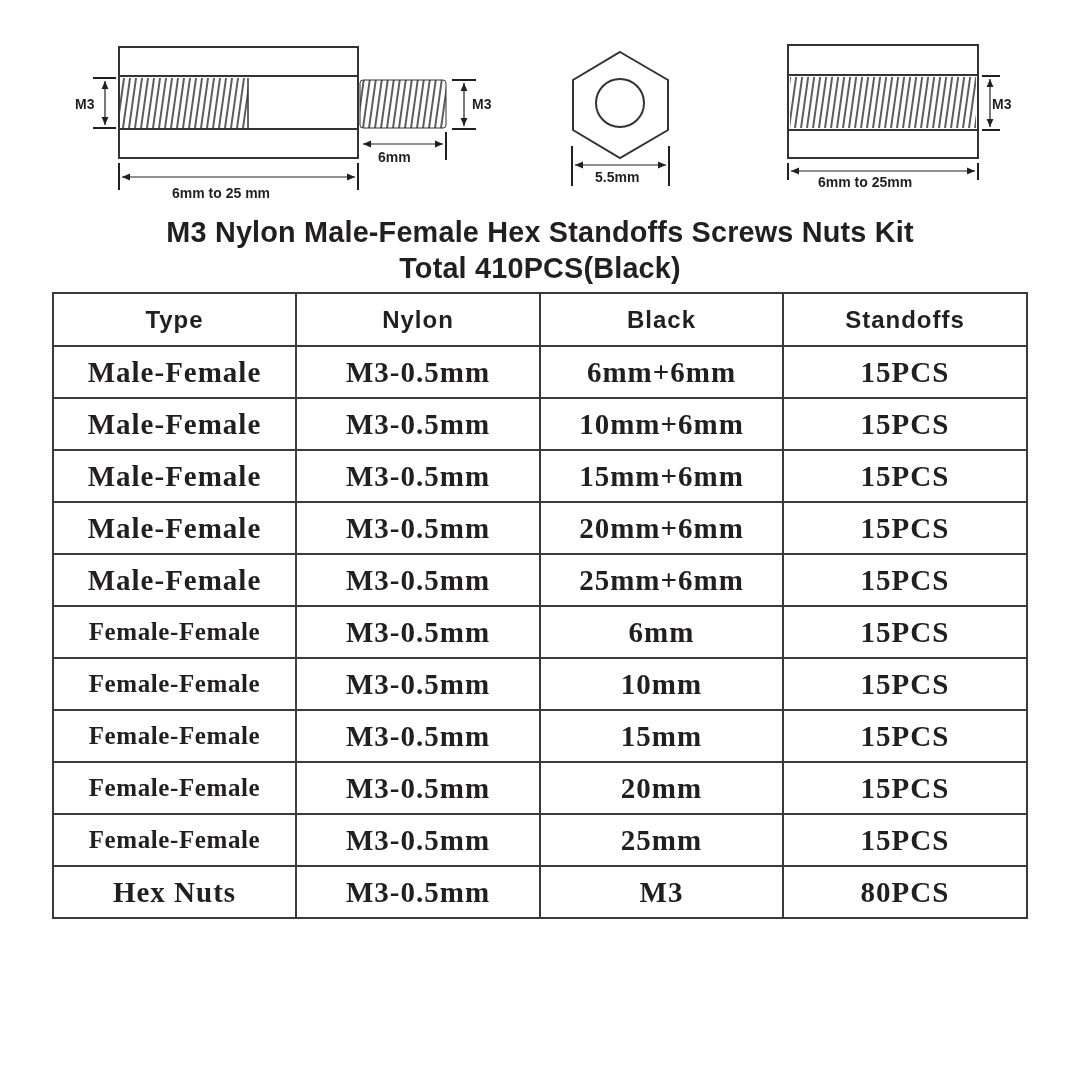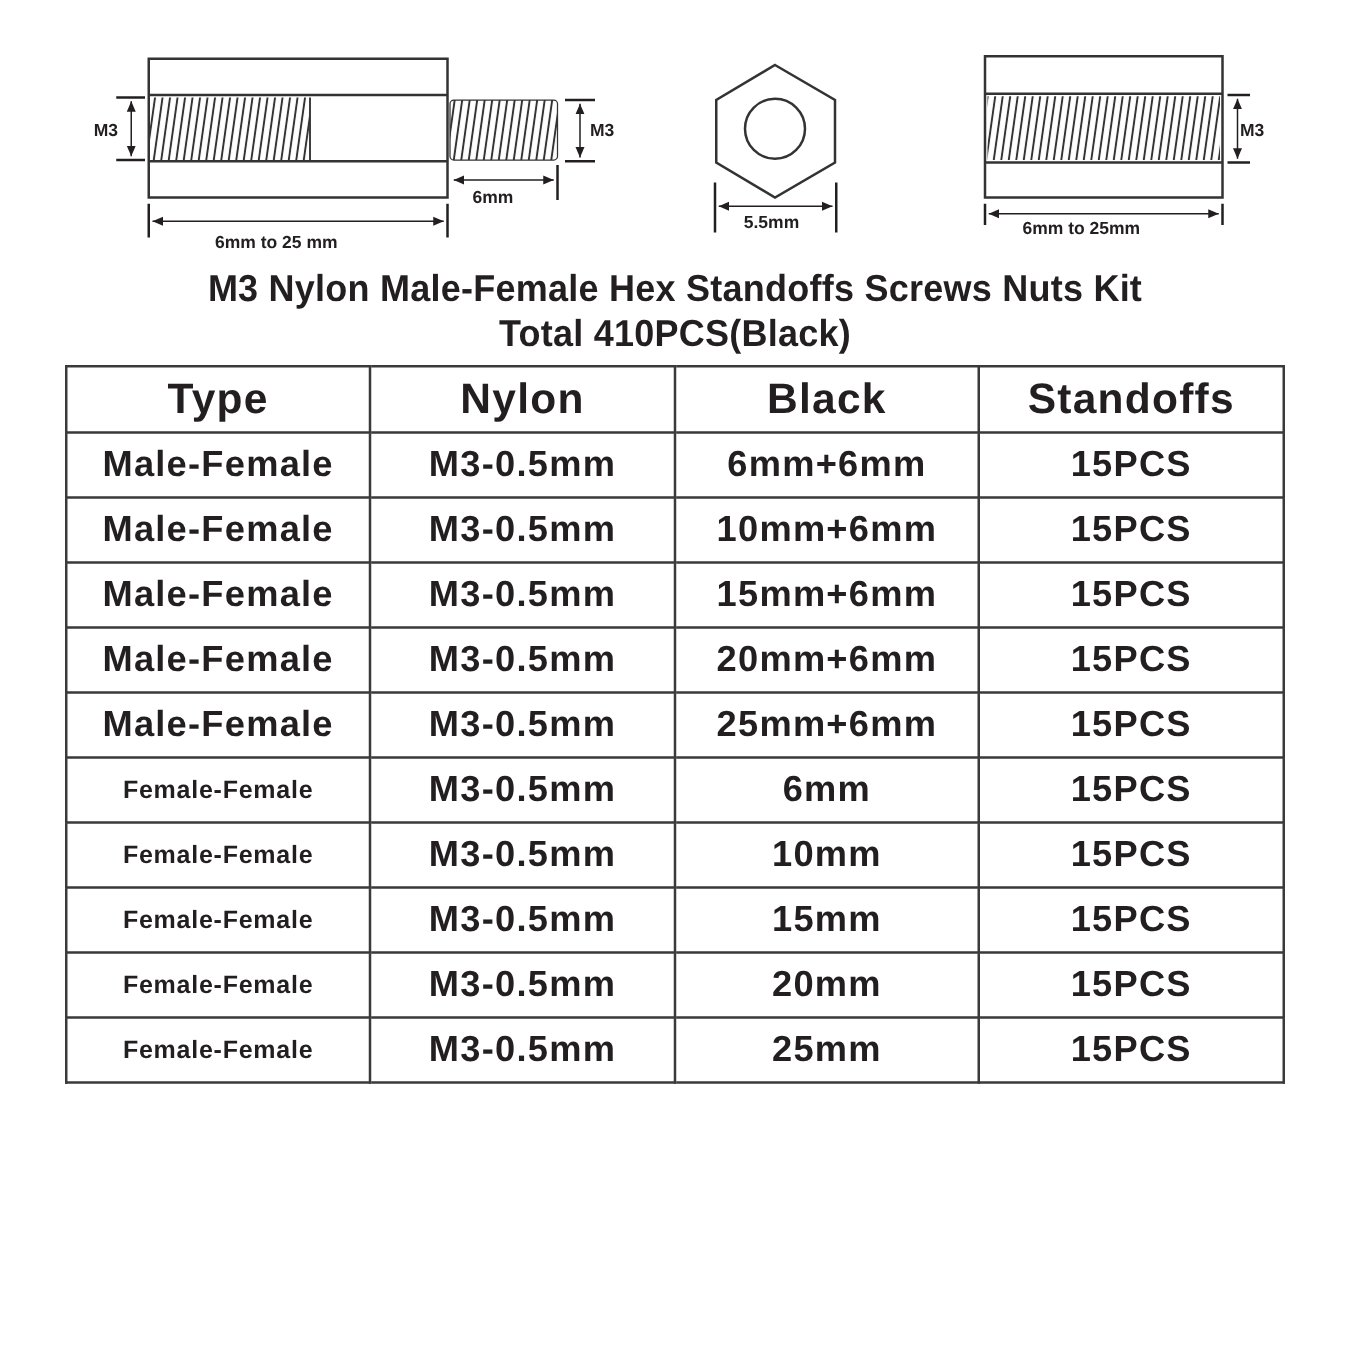"Type" table.spec th { font-size: 34px -> 24px }
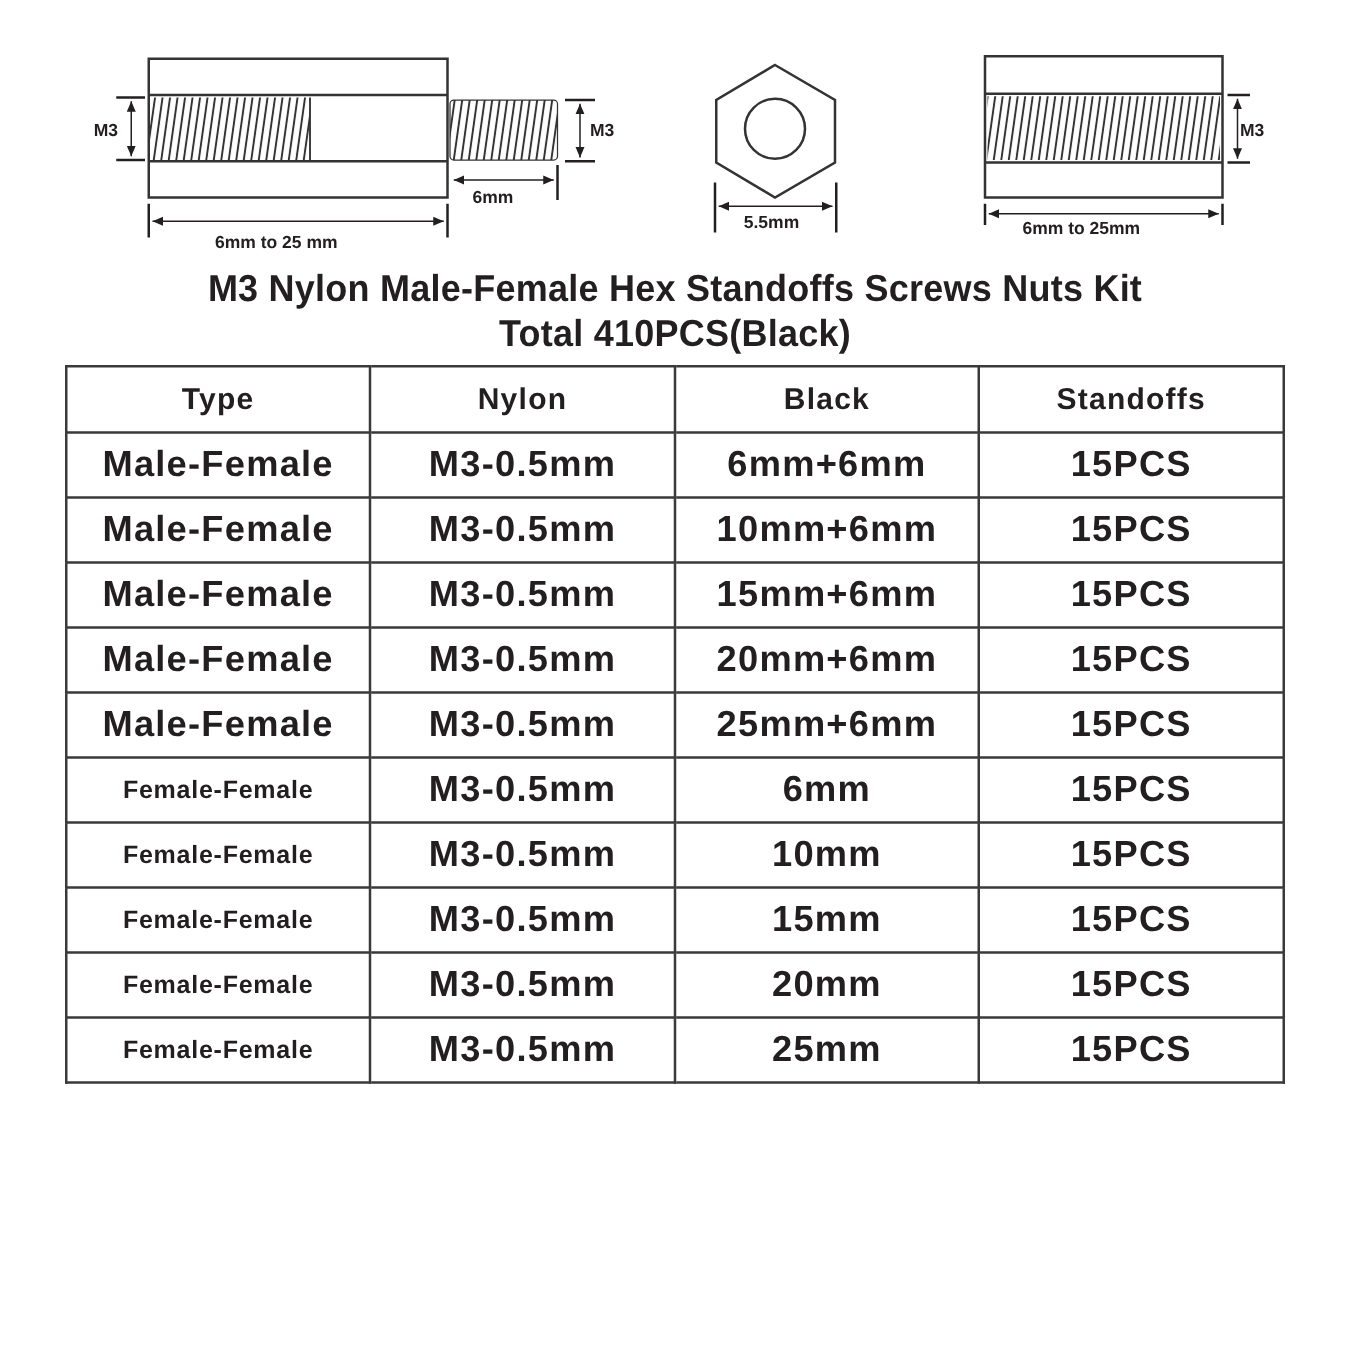"Male-Female" table.spec td { font-family: none -> Liberation Serif, serif }
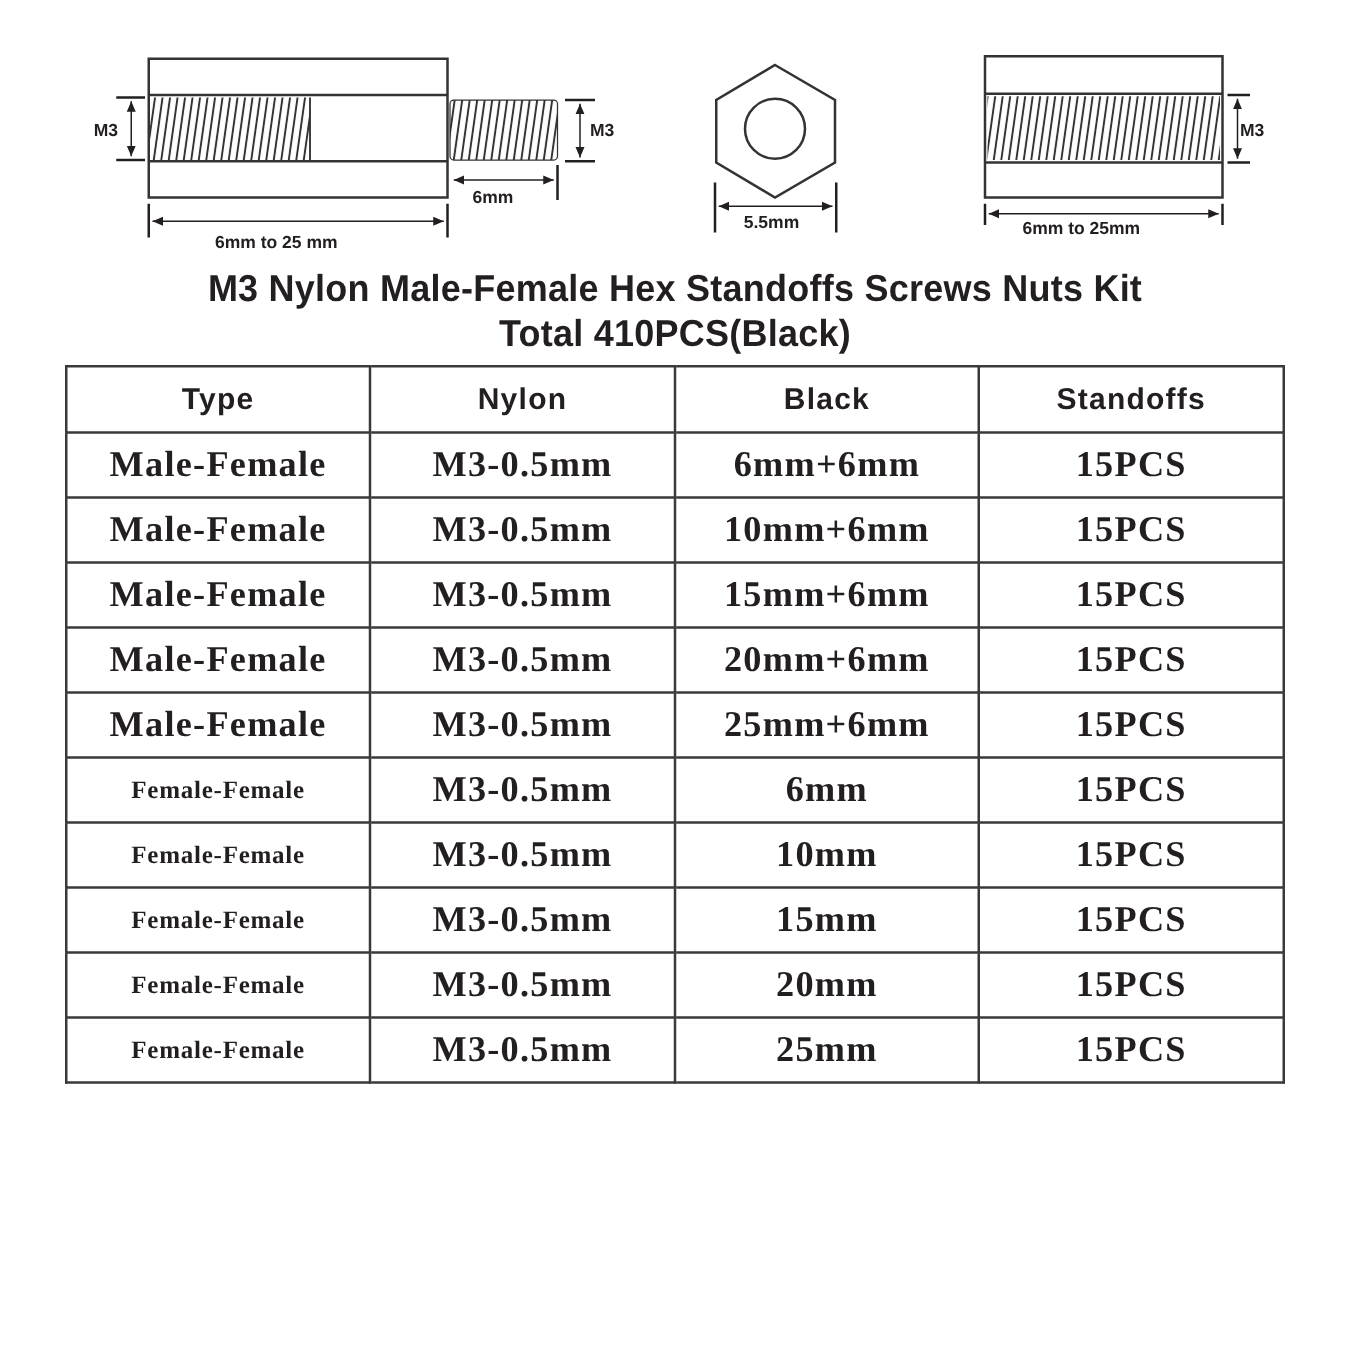"Female-Female" table.spec td.ff { font-size: 20px -> 25px }
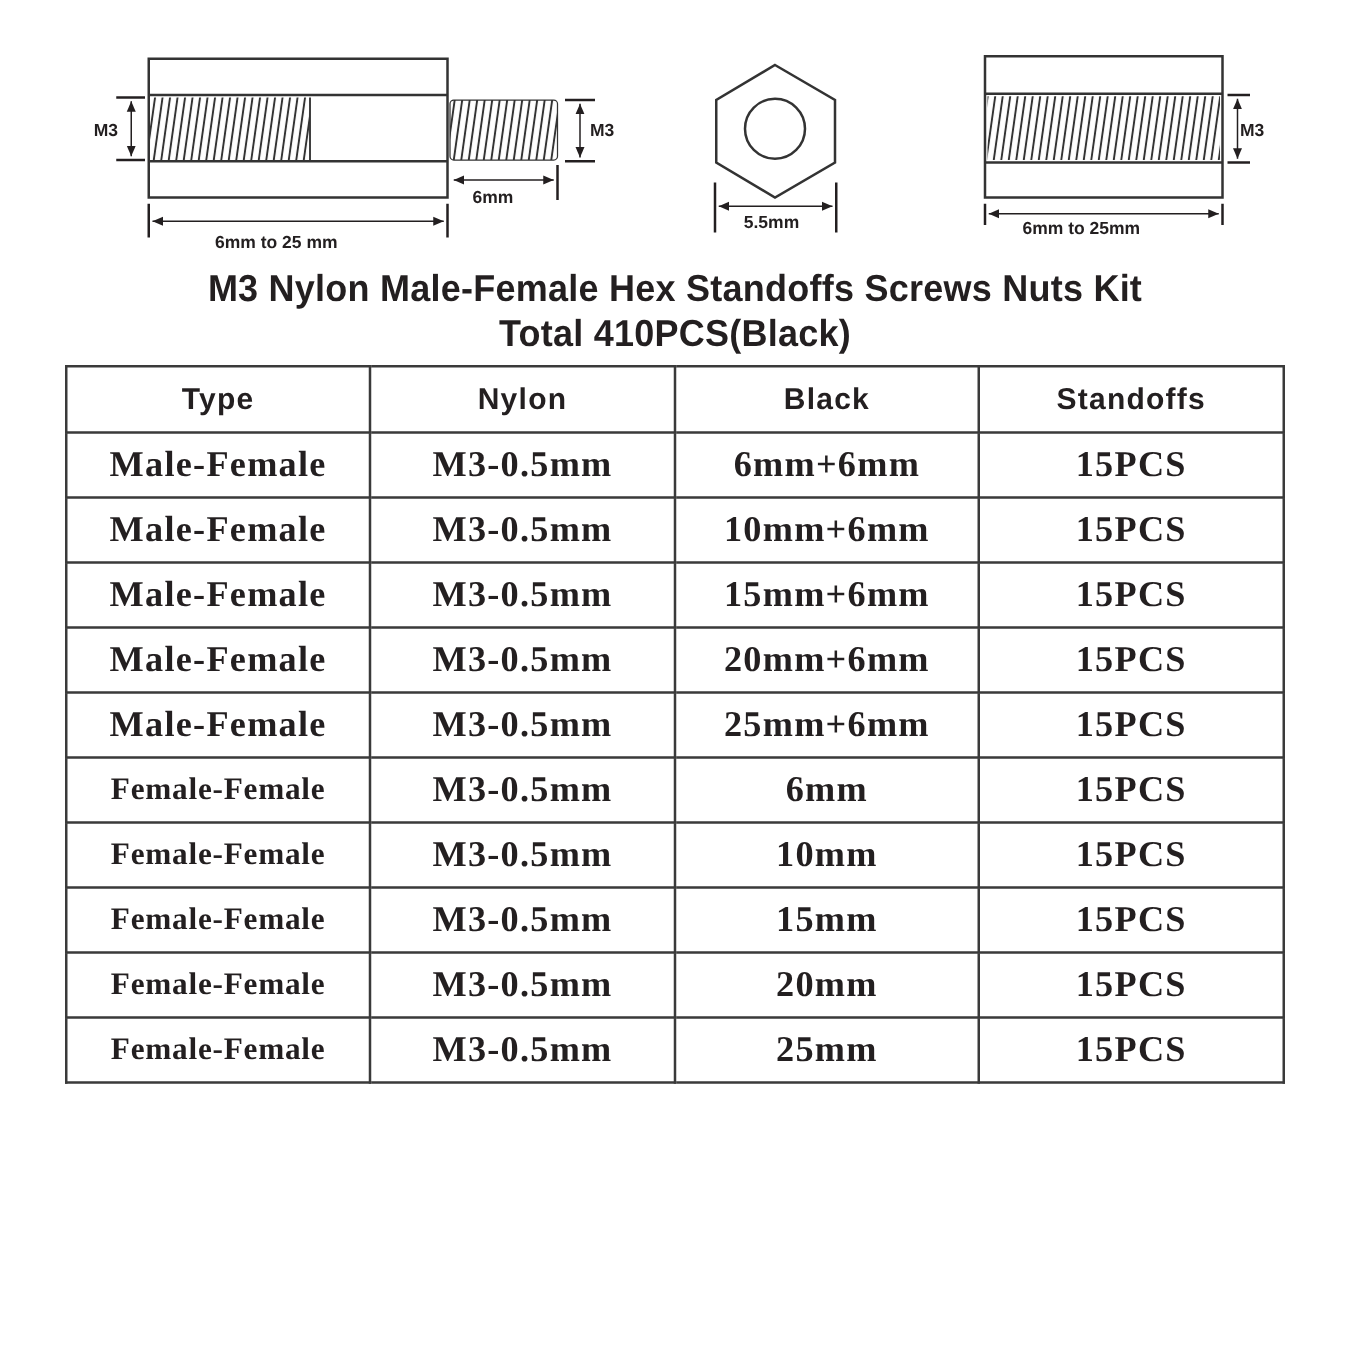"Hex Nuts" tr { html: none -> <tr> <td>Hex Nuts</td> <td>M3-0.5mm</td> <td>M3</td> <td>80PCS</td> </tr> }
